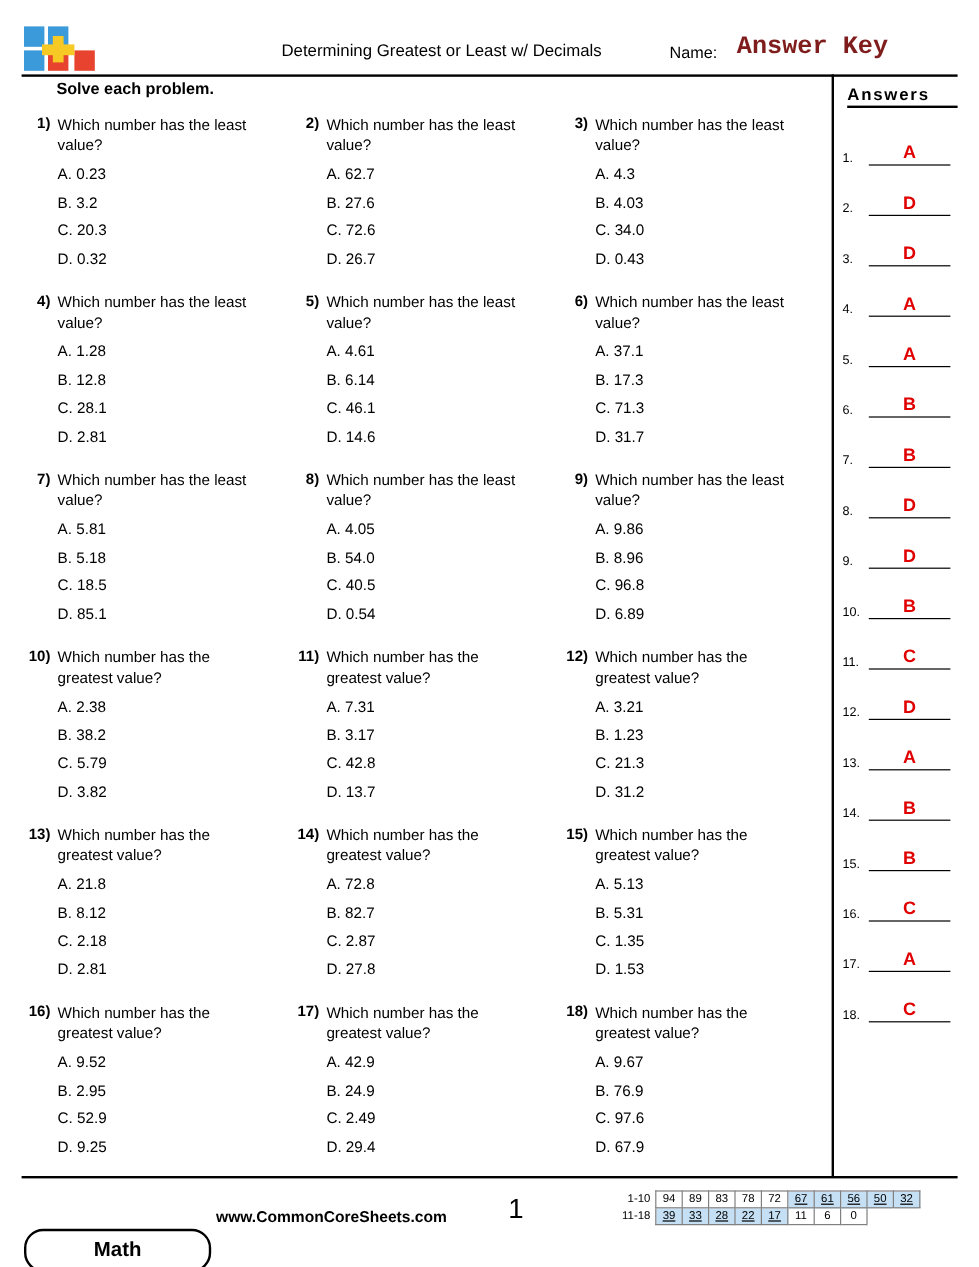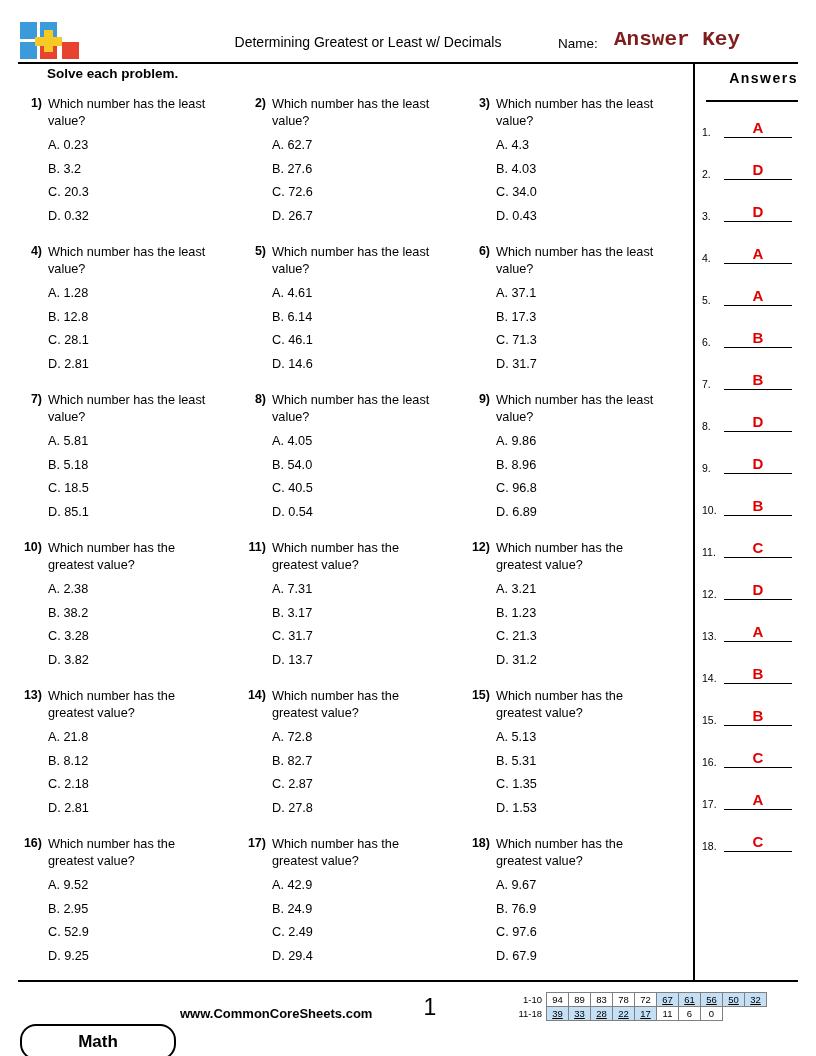"Answers" .answers-head { padding-bottom: 14px -> 2px; text-align: right -> left }
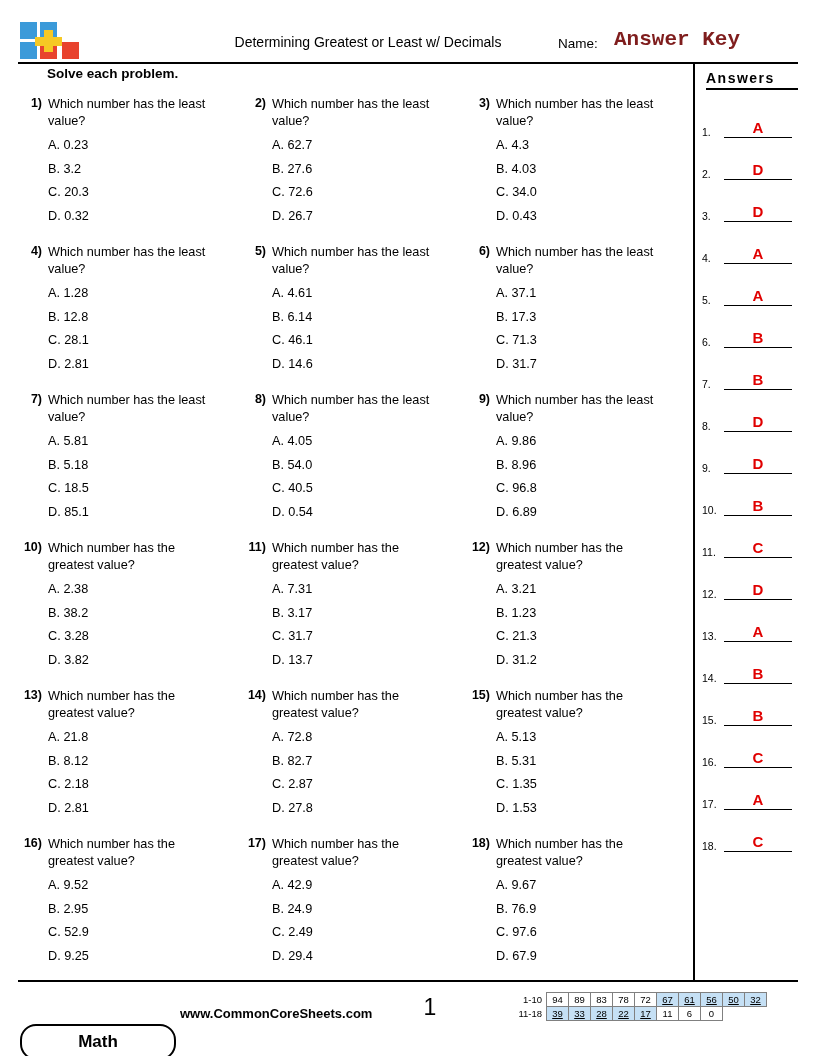"C. 3.28" span.choice { text: 3.28 -> 5.79 }
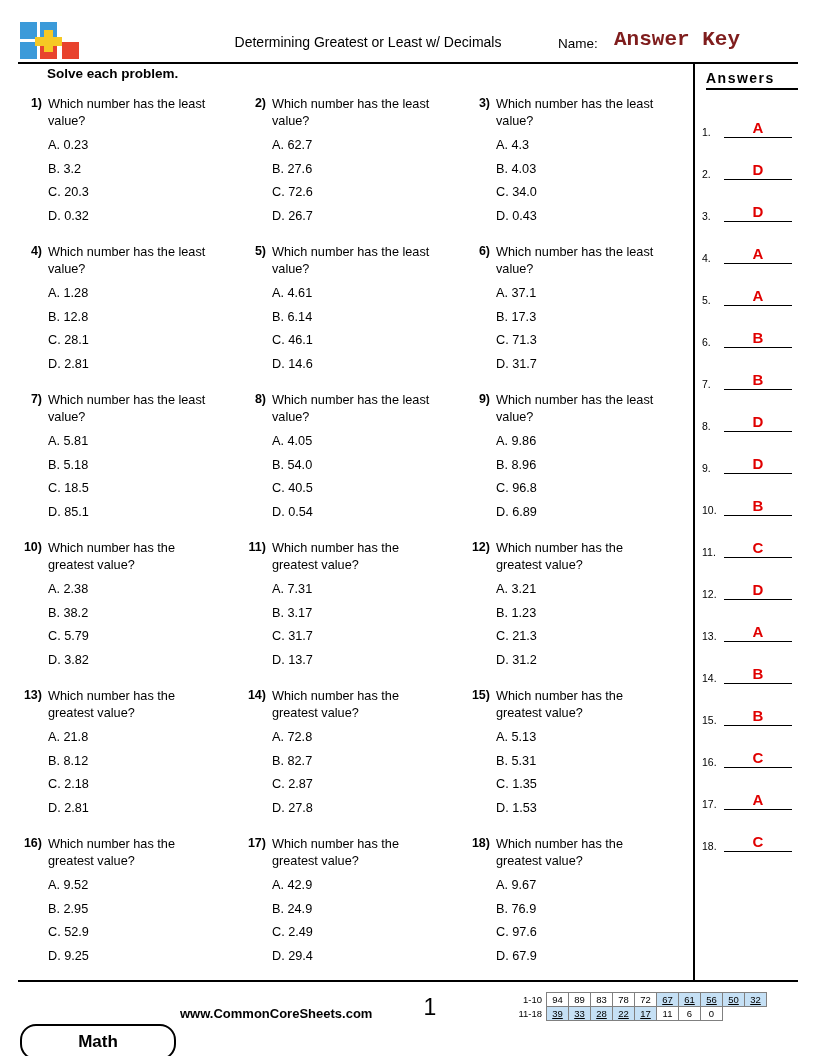"C. 31.7" span.choice { text: 31.7 -> 42.8 }
